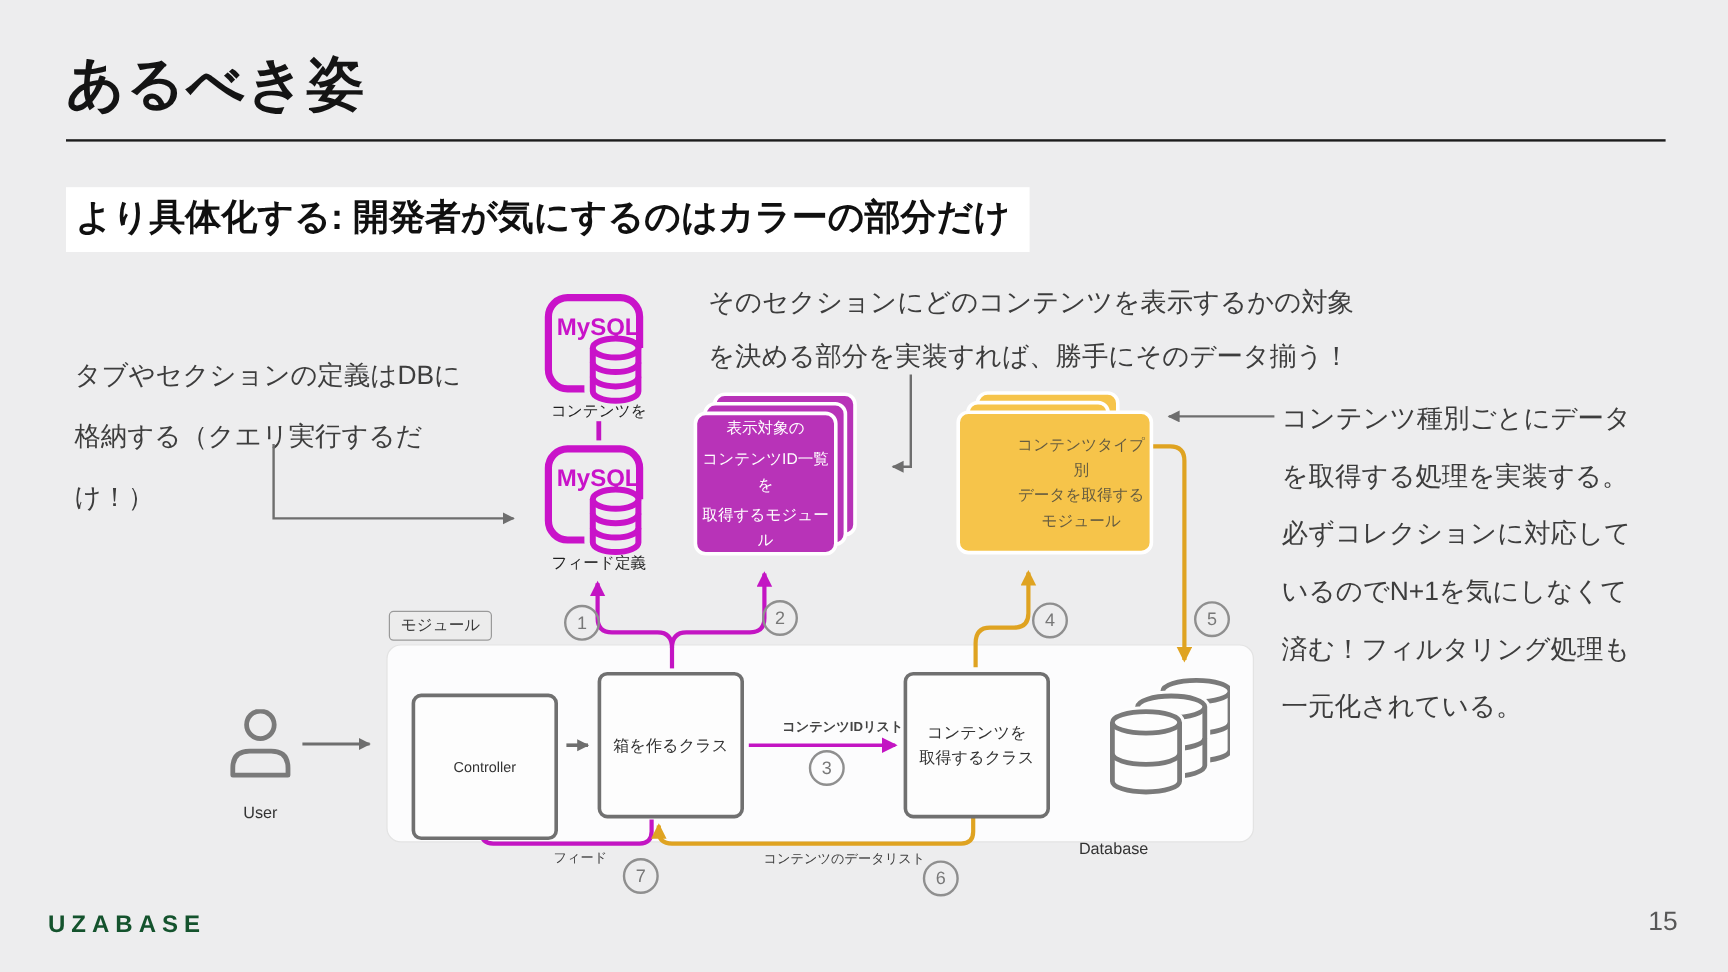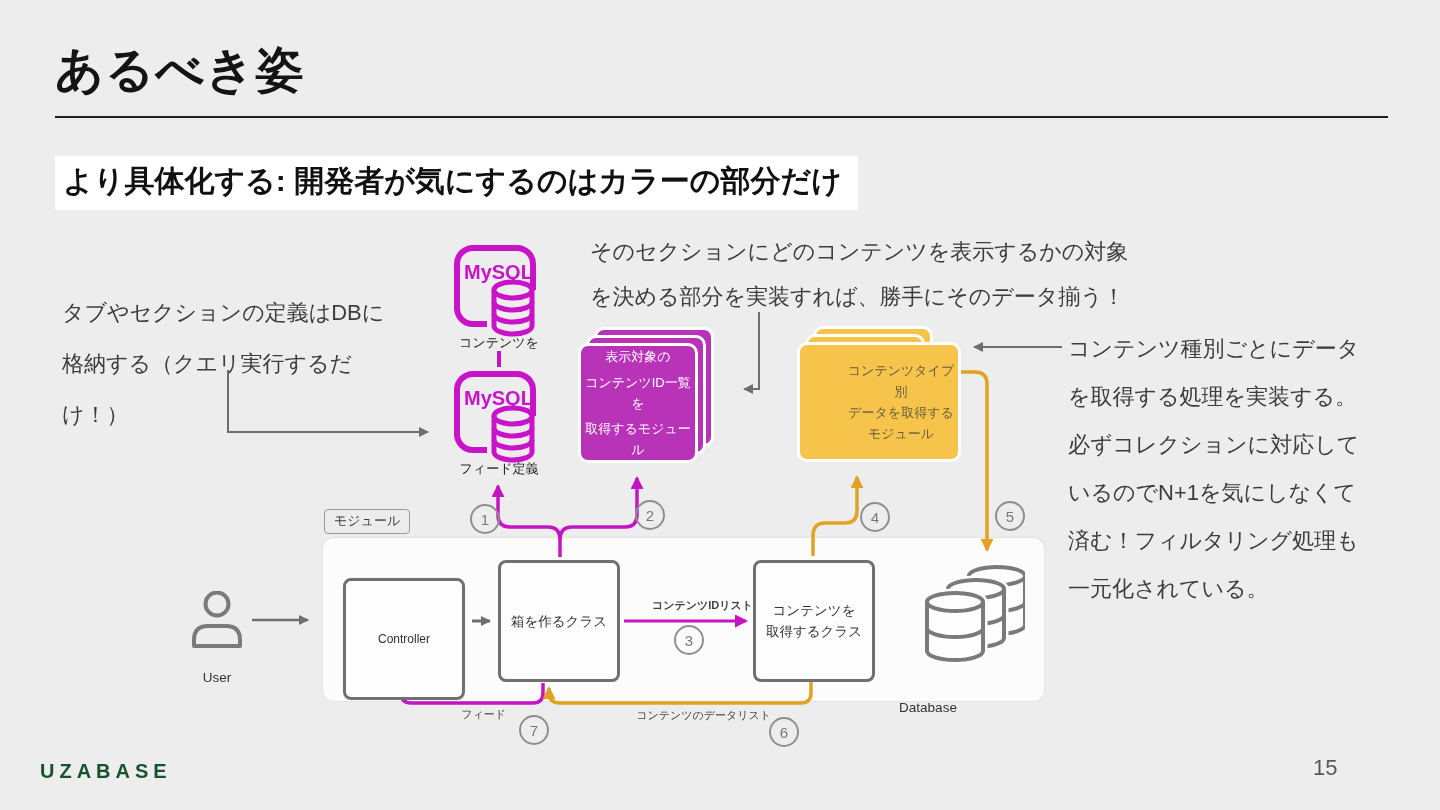"15" .page-number { left: 1313px -> 1348px; text-align: none -> right }
